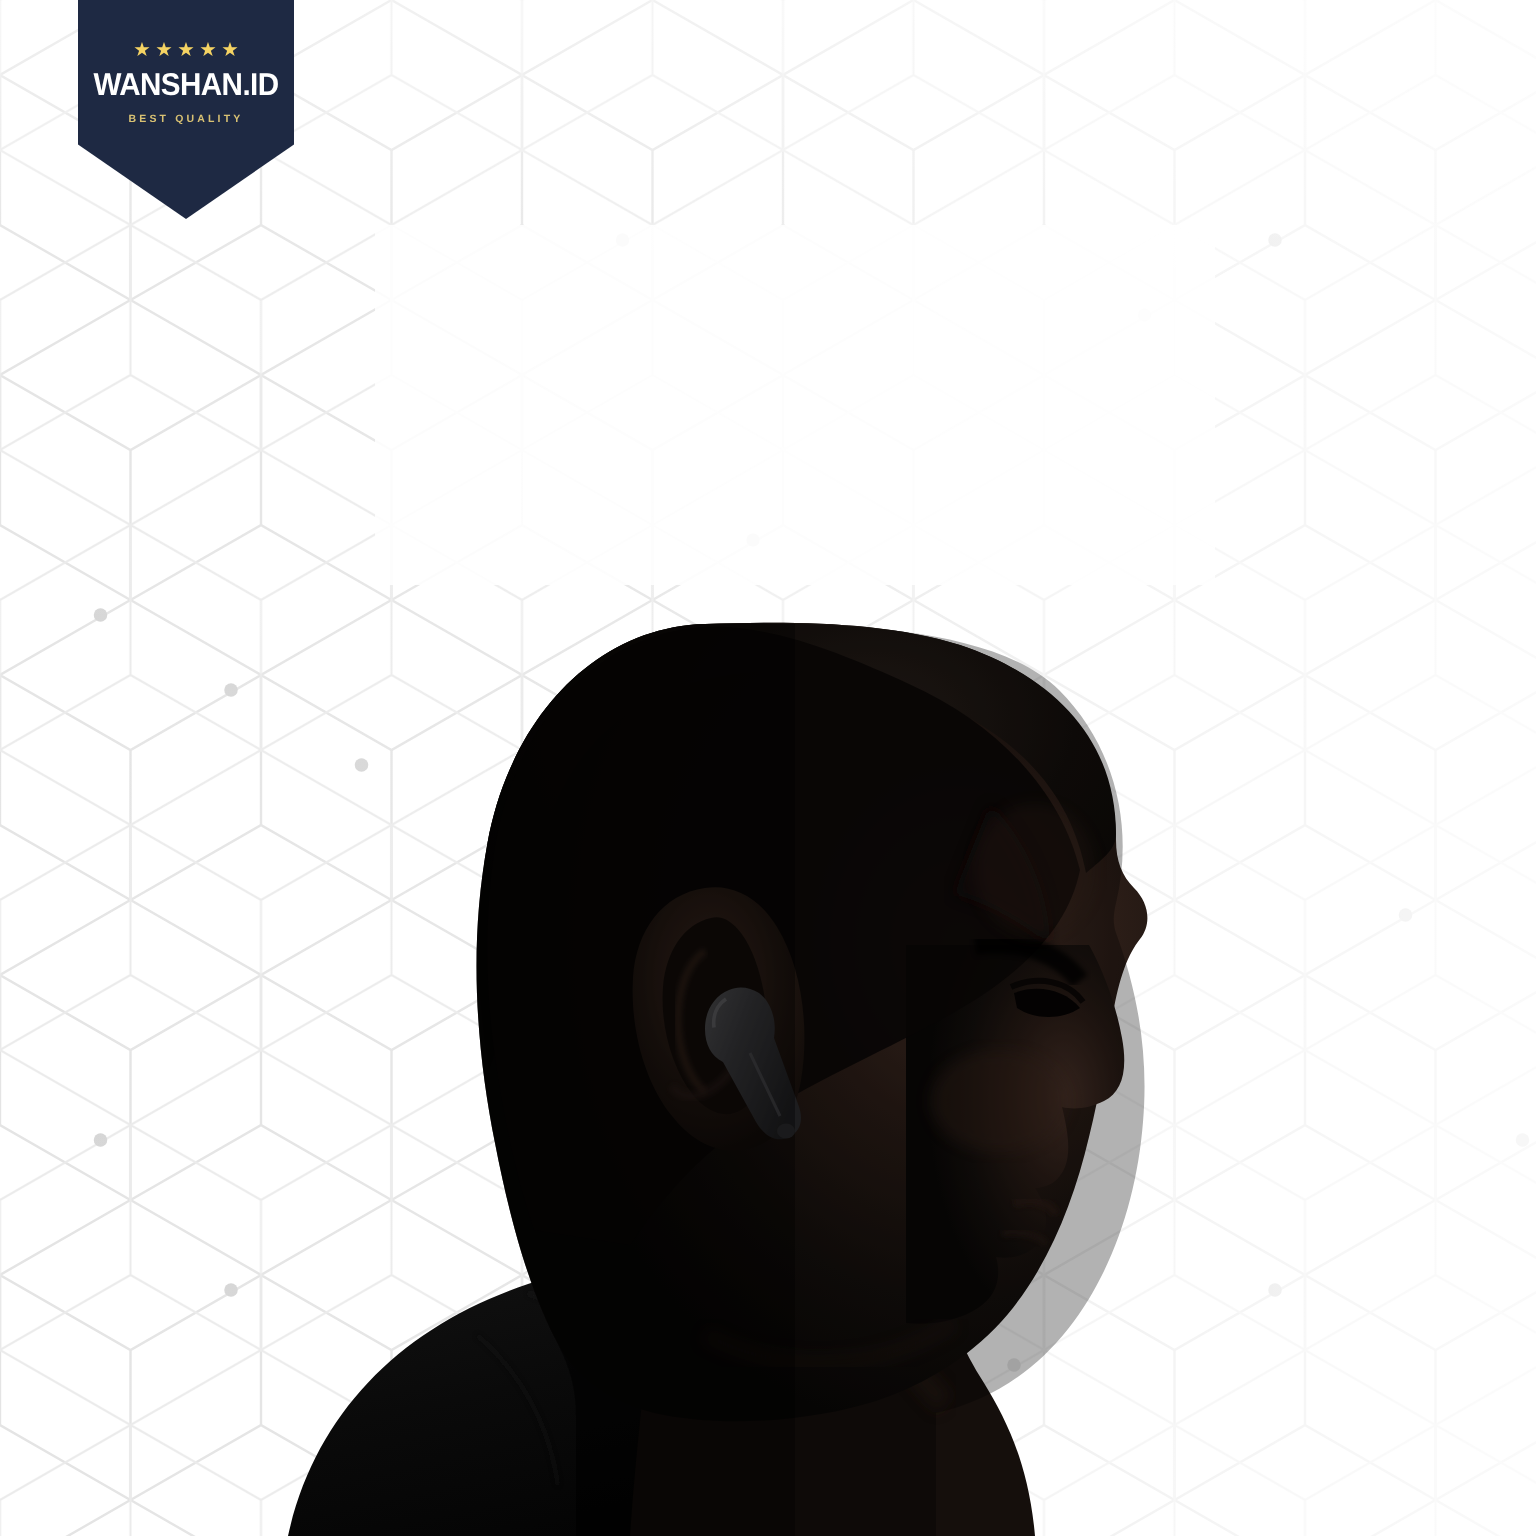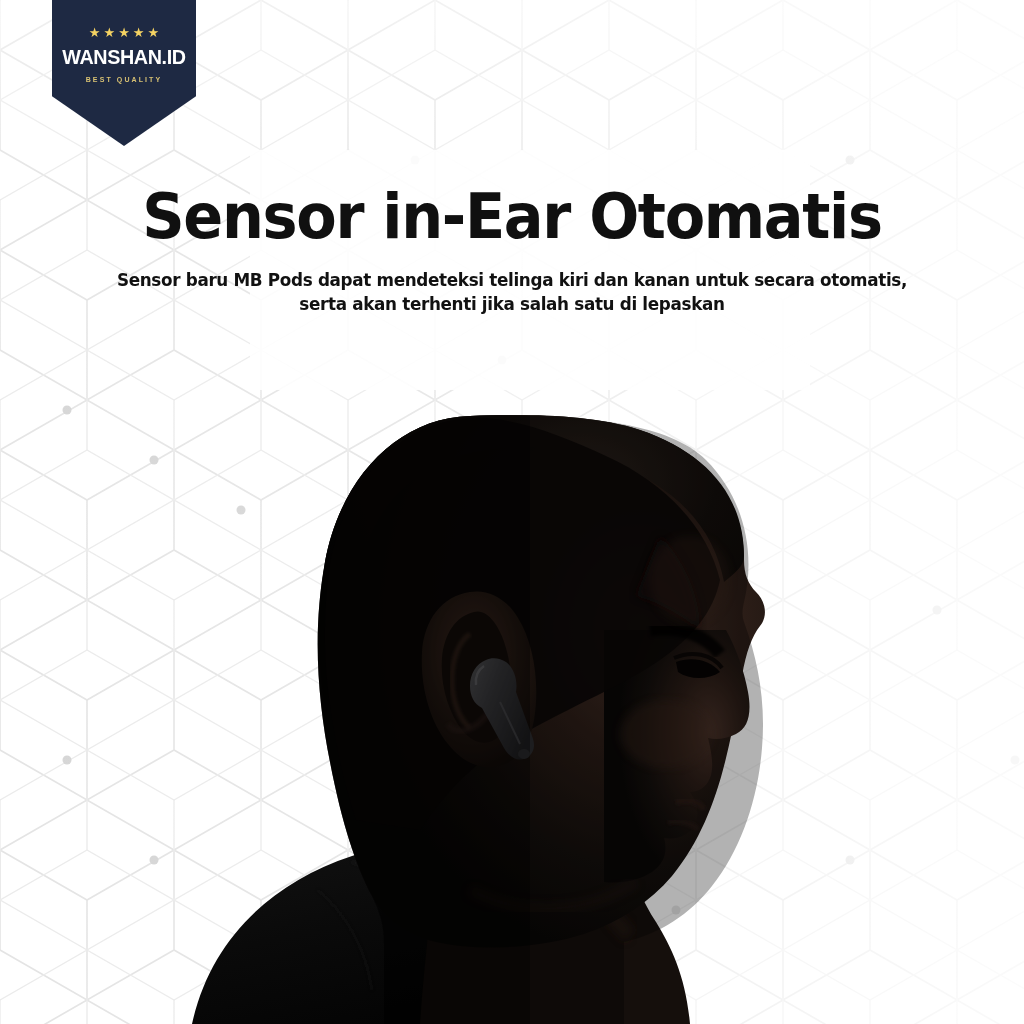"Sensor in-Ear Otomatis" div { html: <div> <h1>Sensor in-Ear Otomatis</h1> <div> <span>Sensor baru MB Pods dapat mendeteksi telinga kiri dan kanan untuk secara otomatis,</span> <span>serta akan terhenti jika salah satu di lepaskan</span> </div> </div> -> none }
